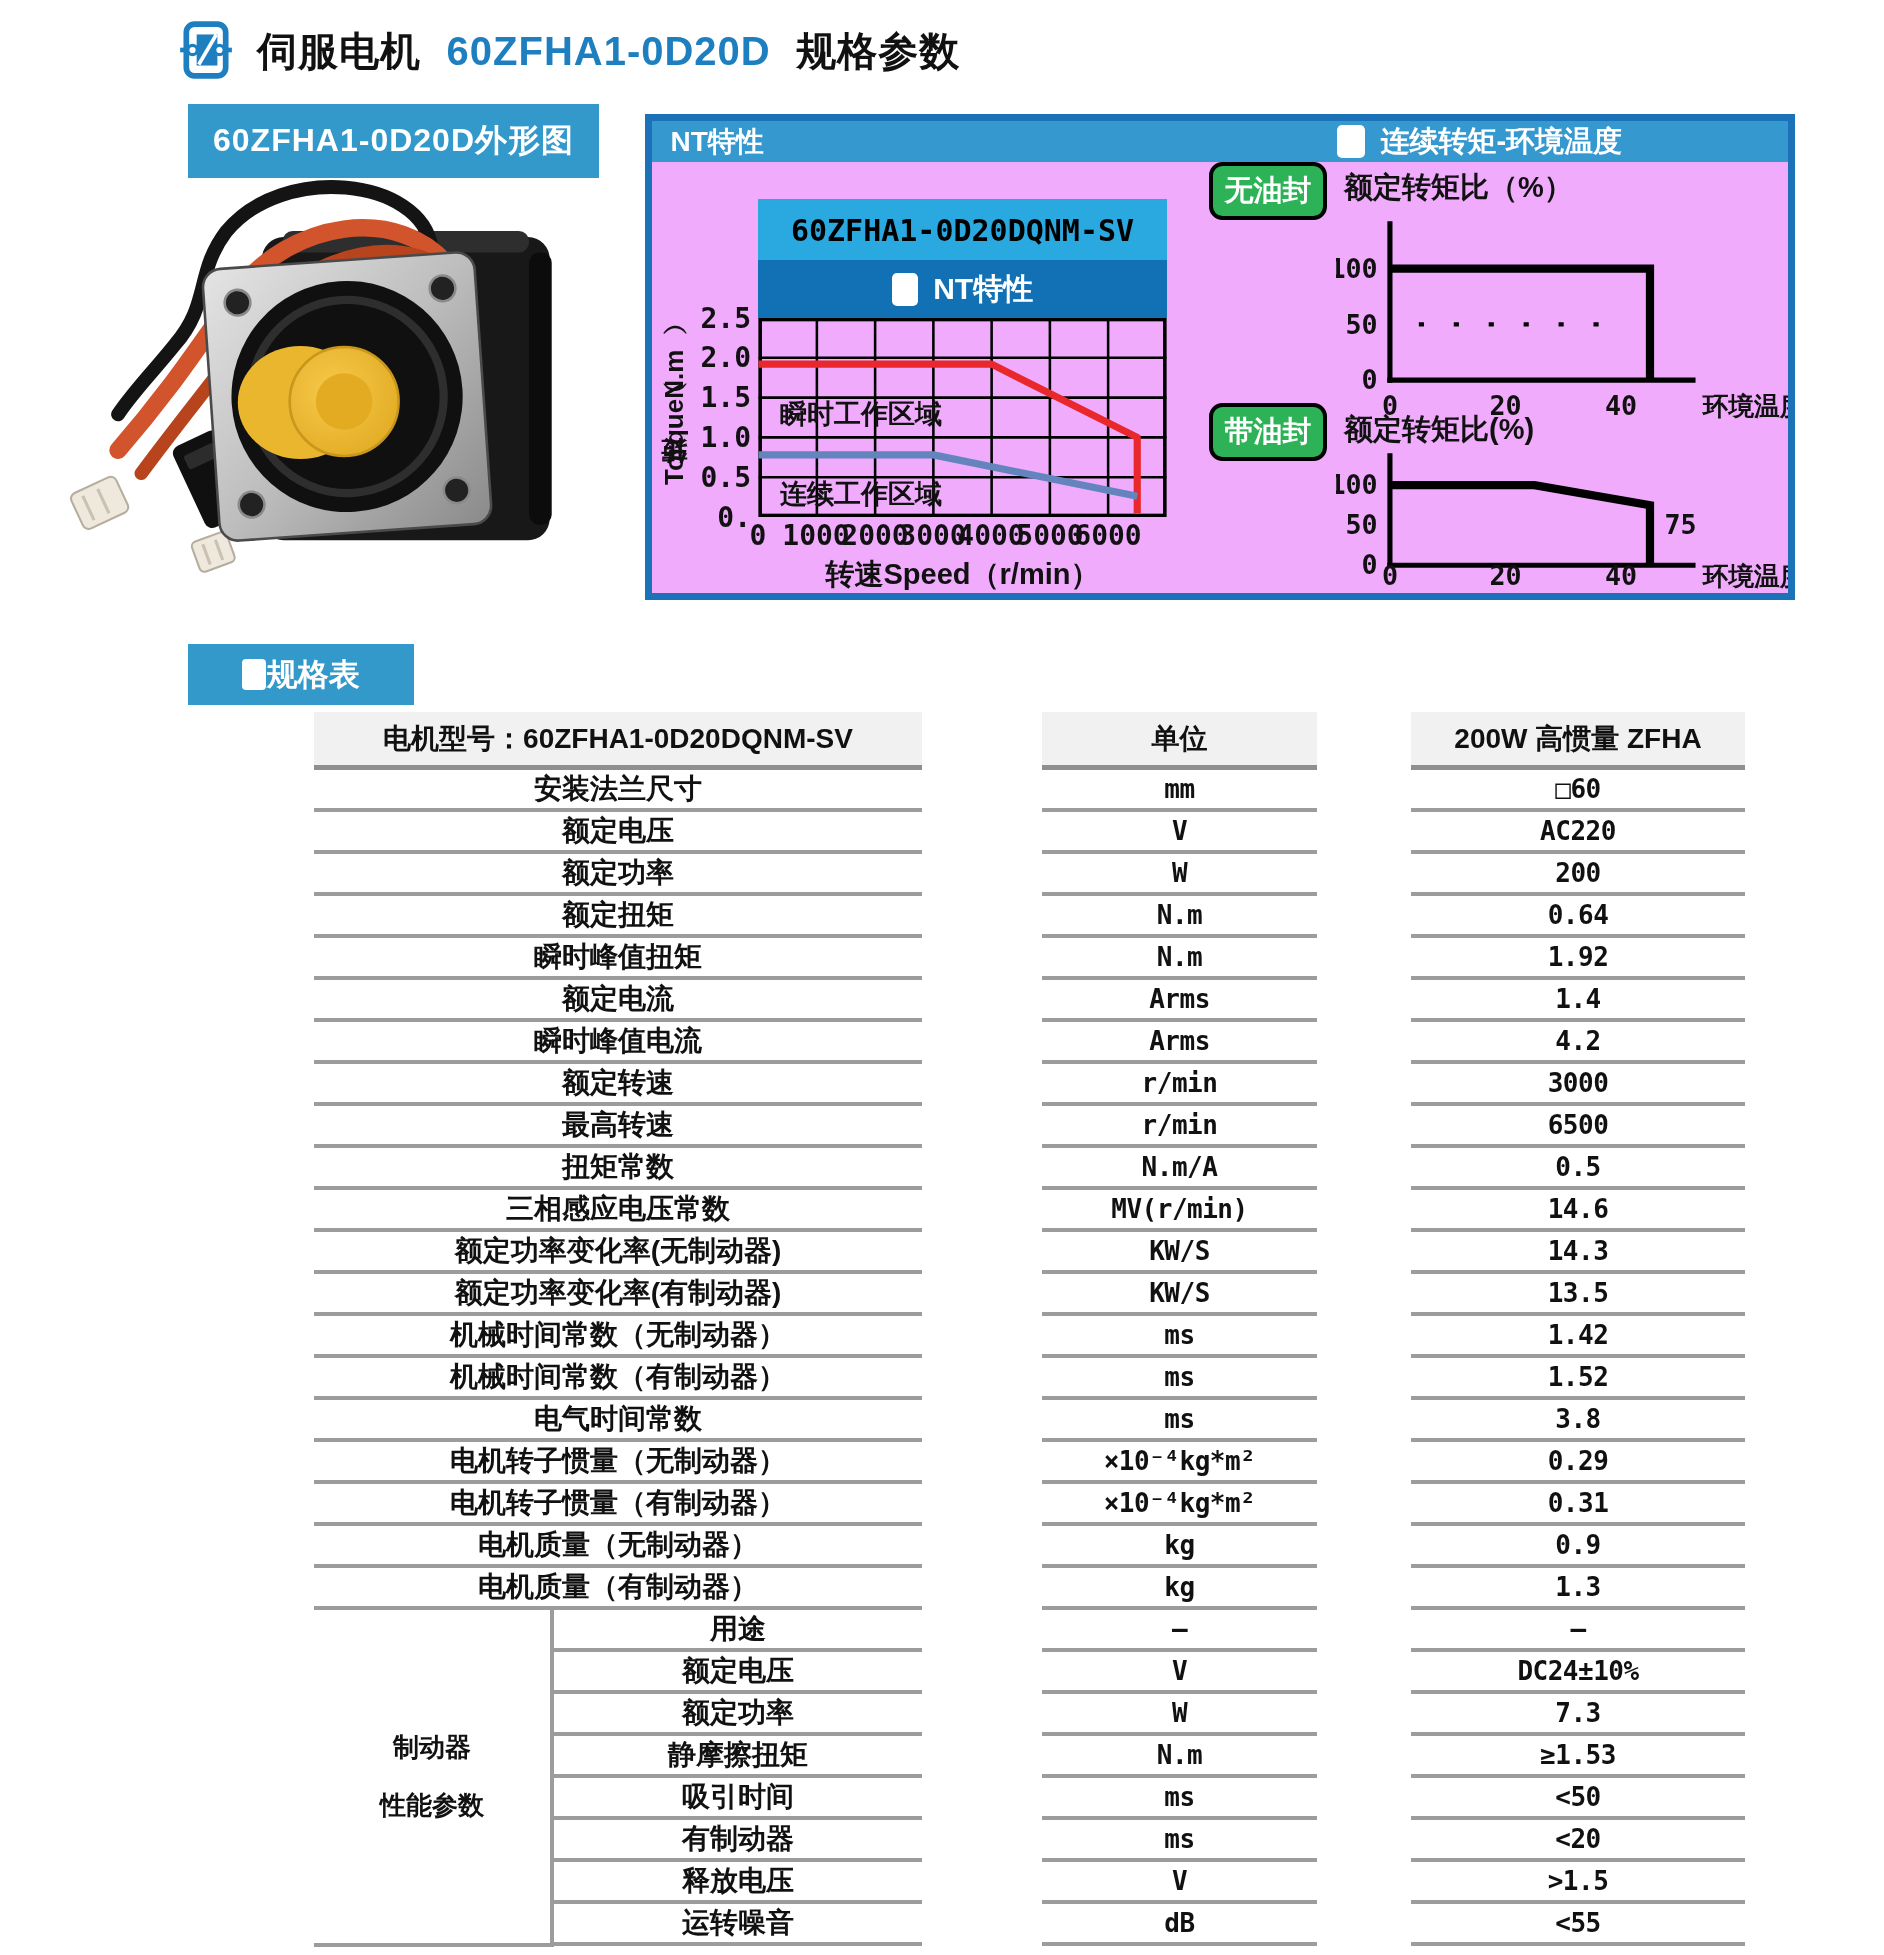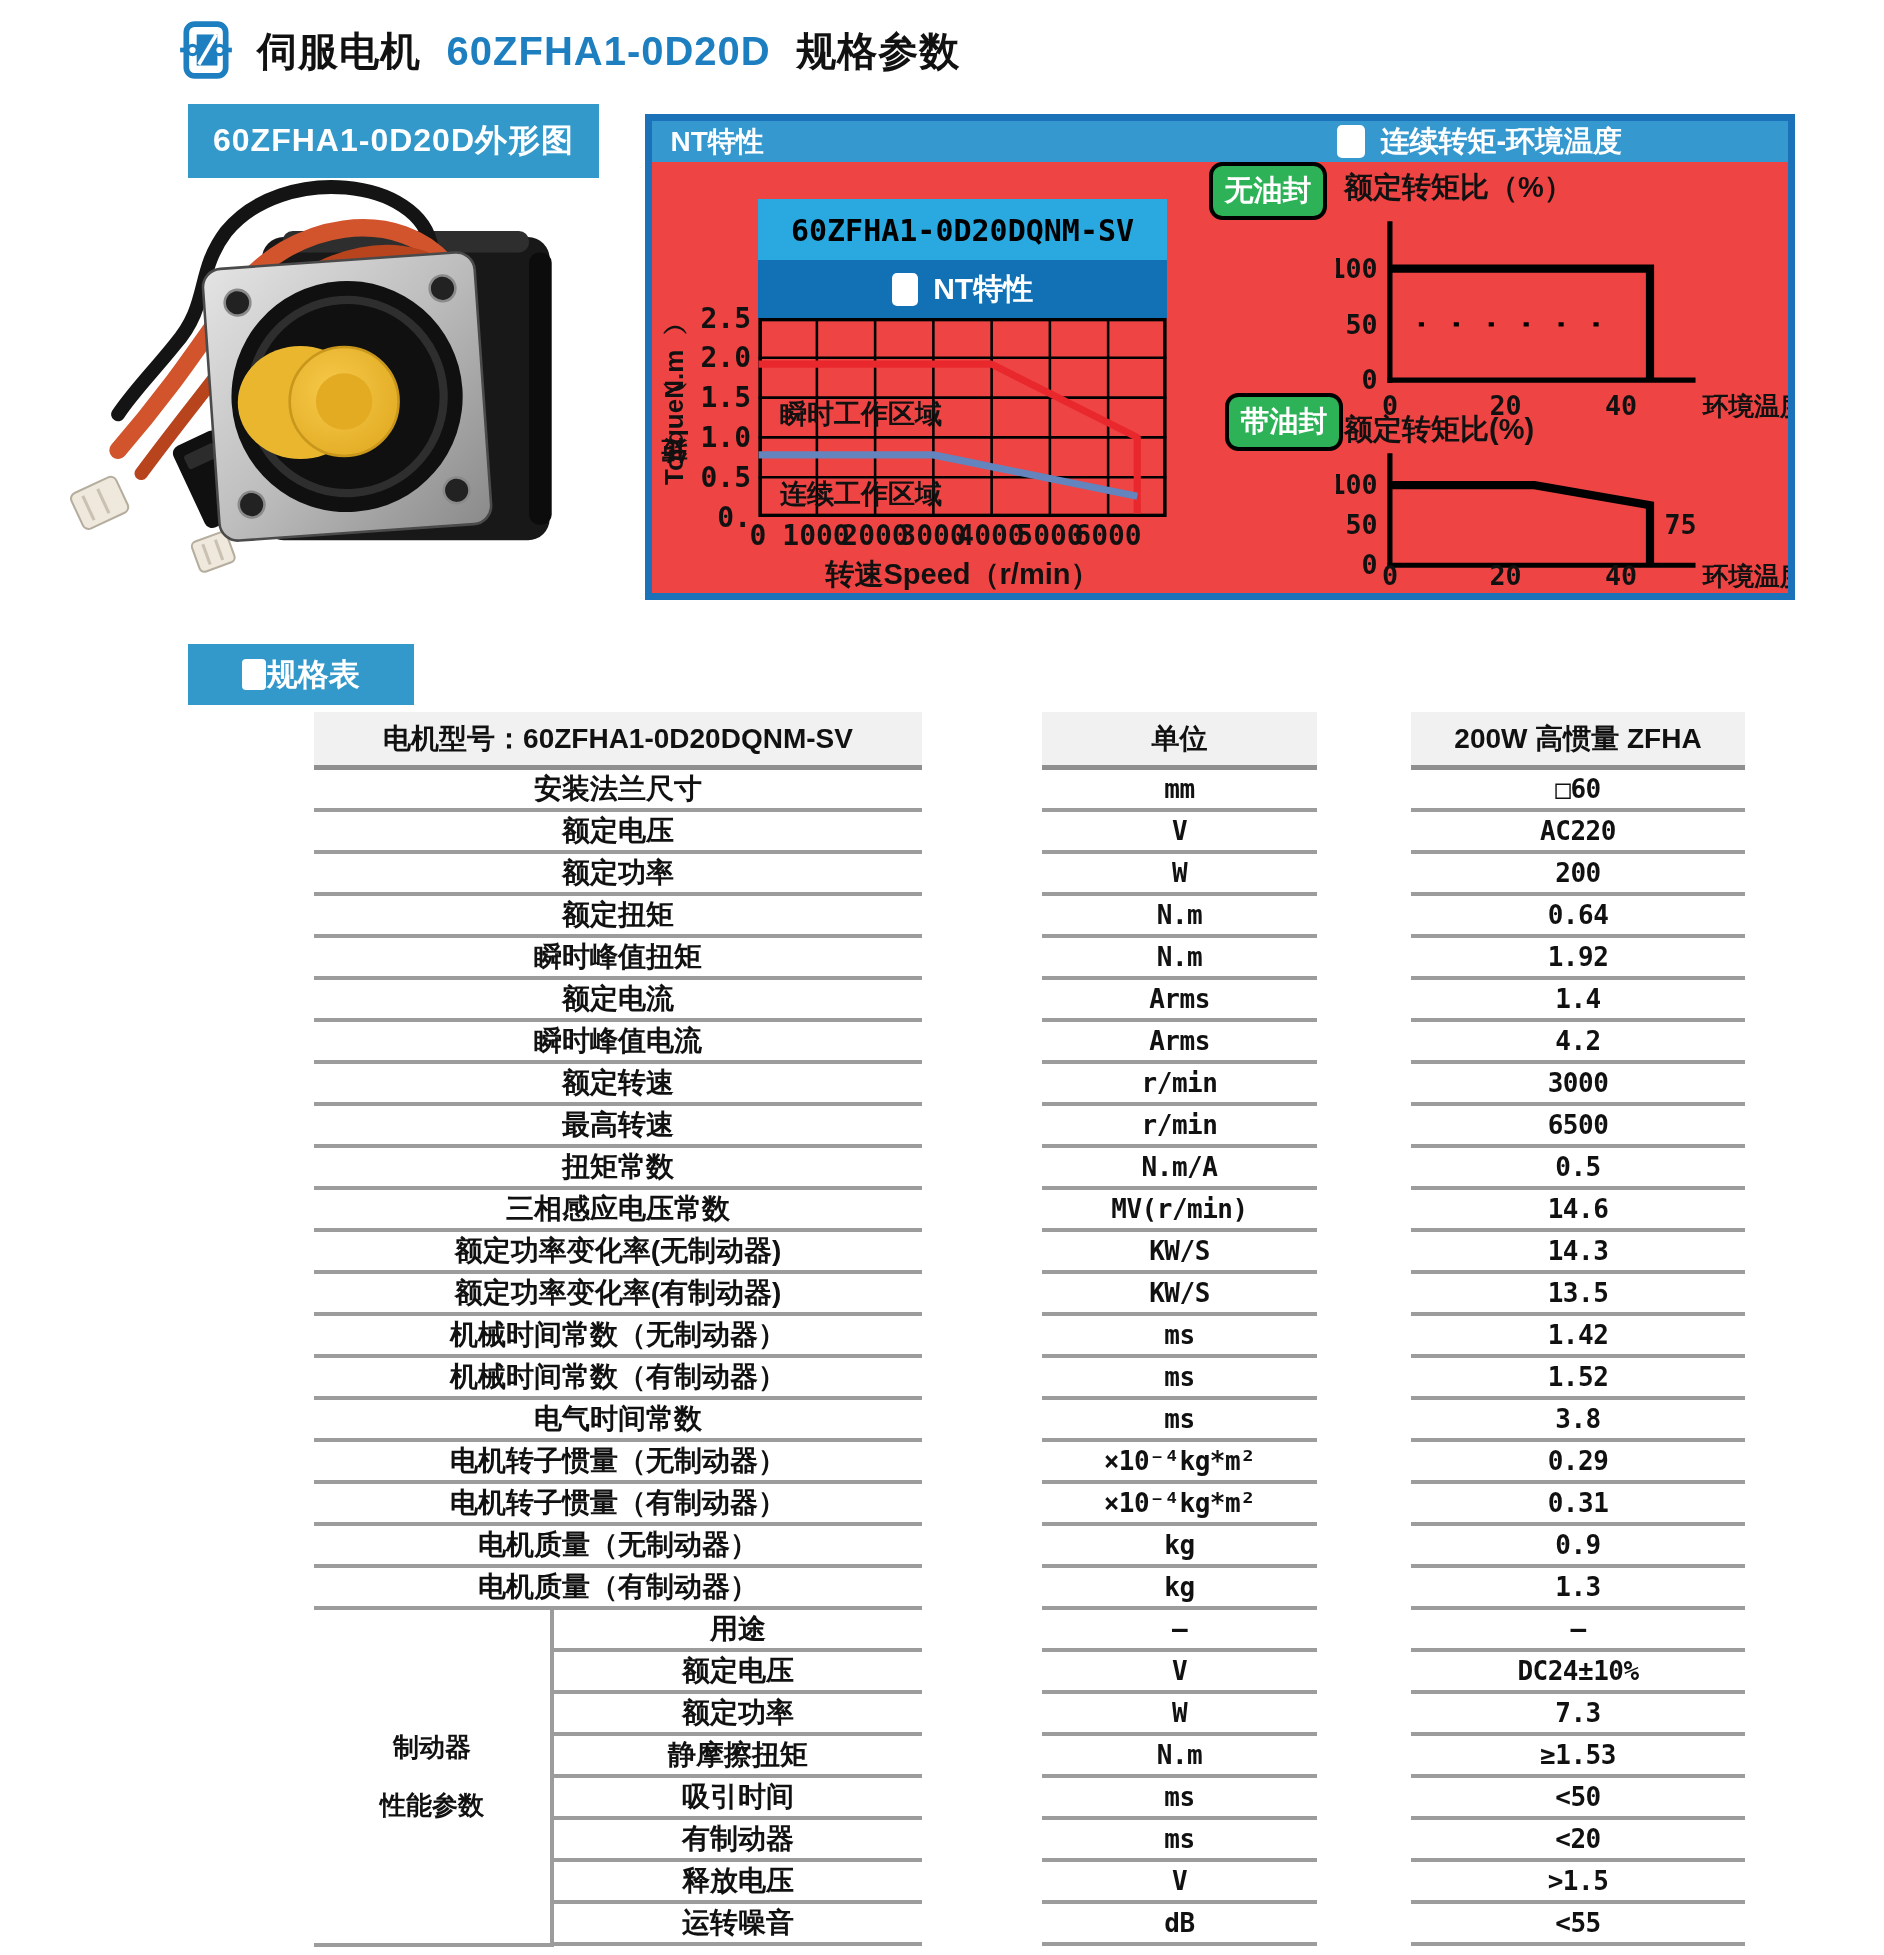"NT特性" .panel { background: #ef4444 -> #f0abfc }
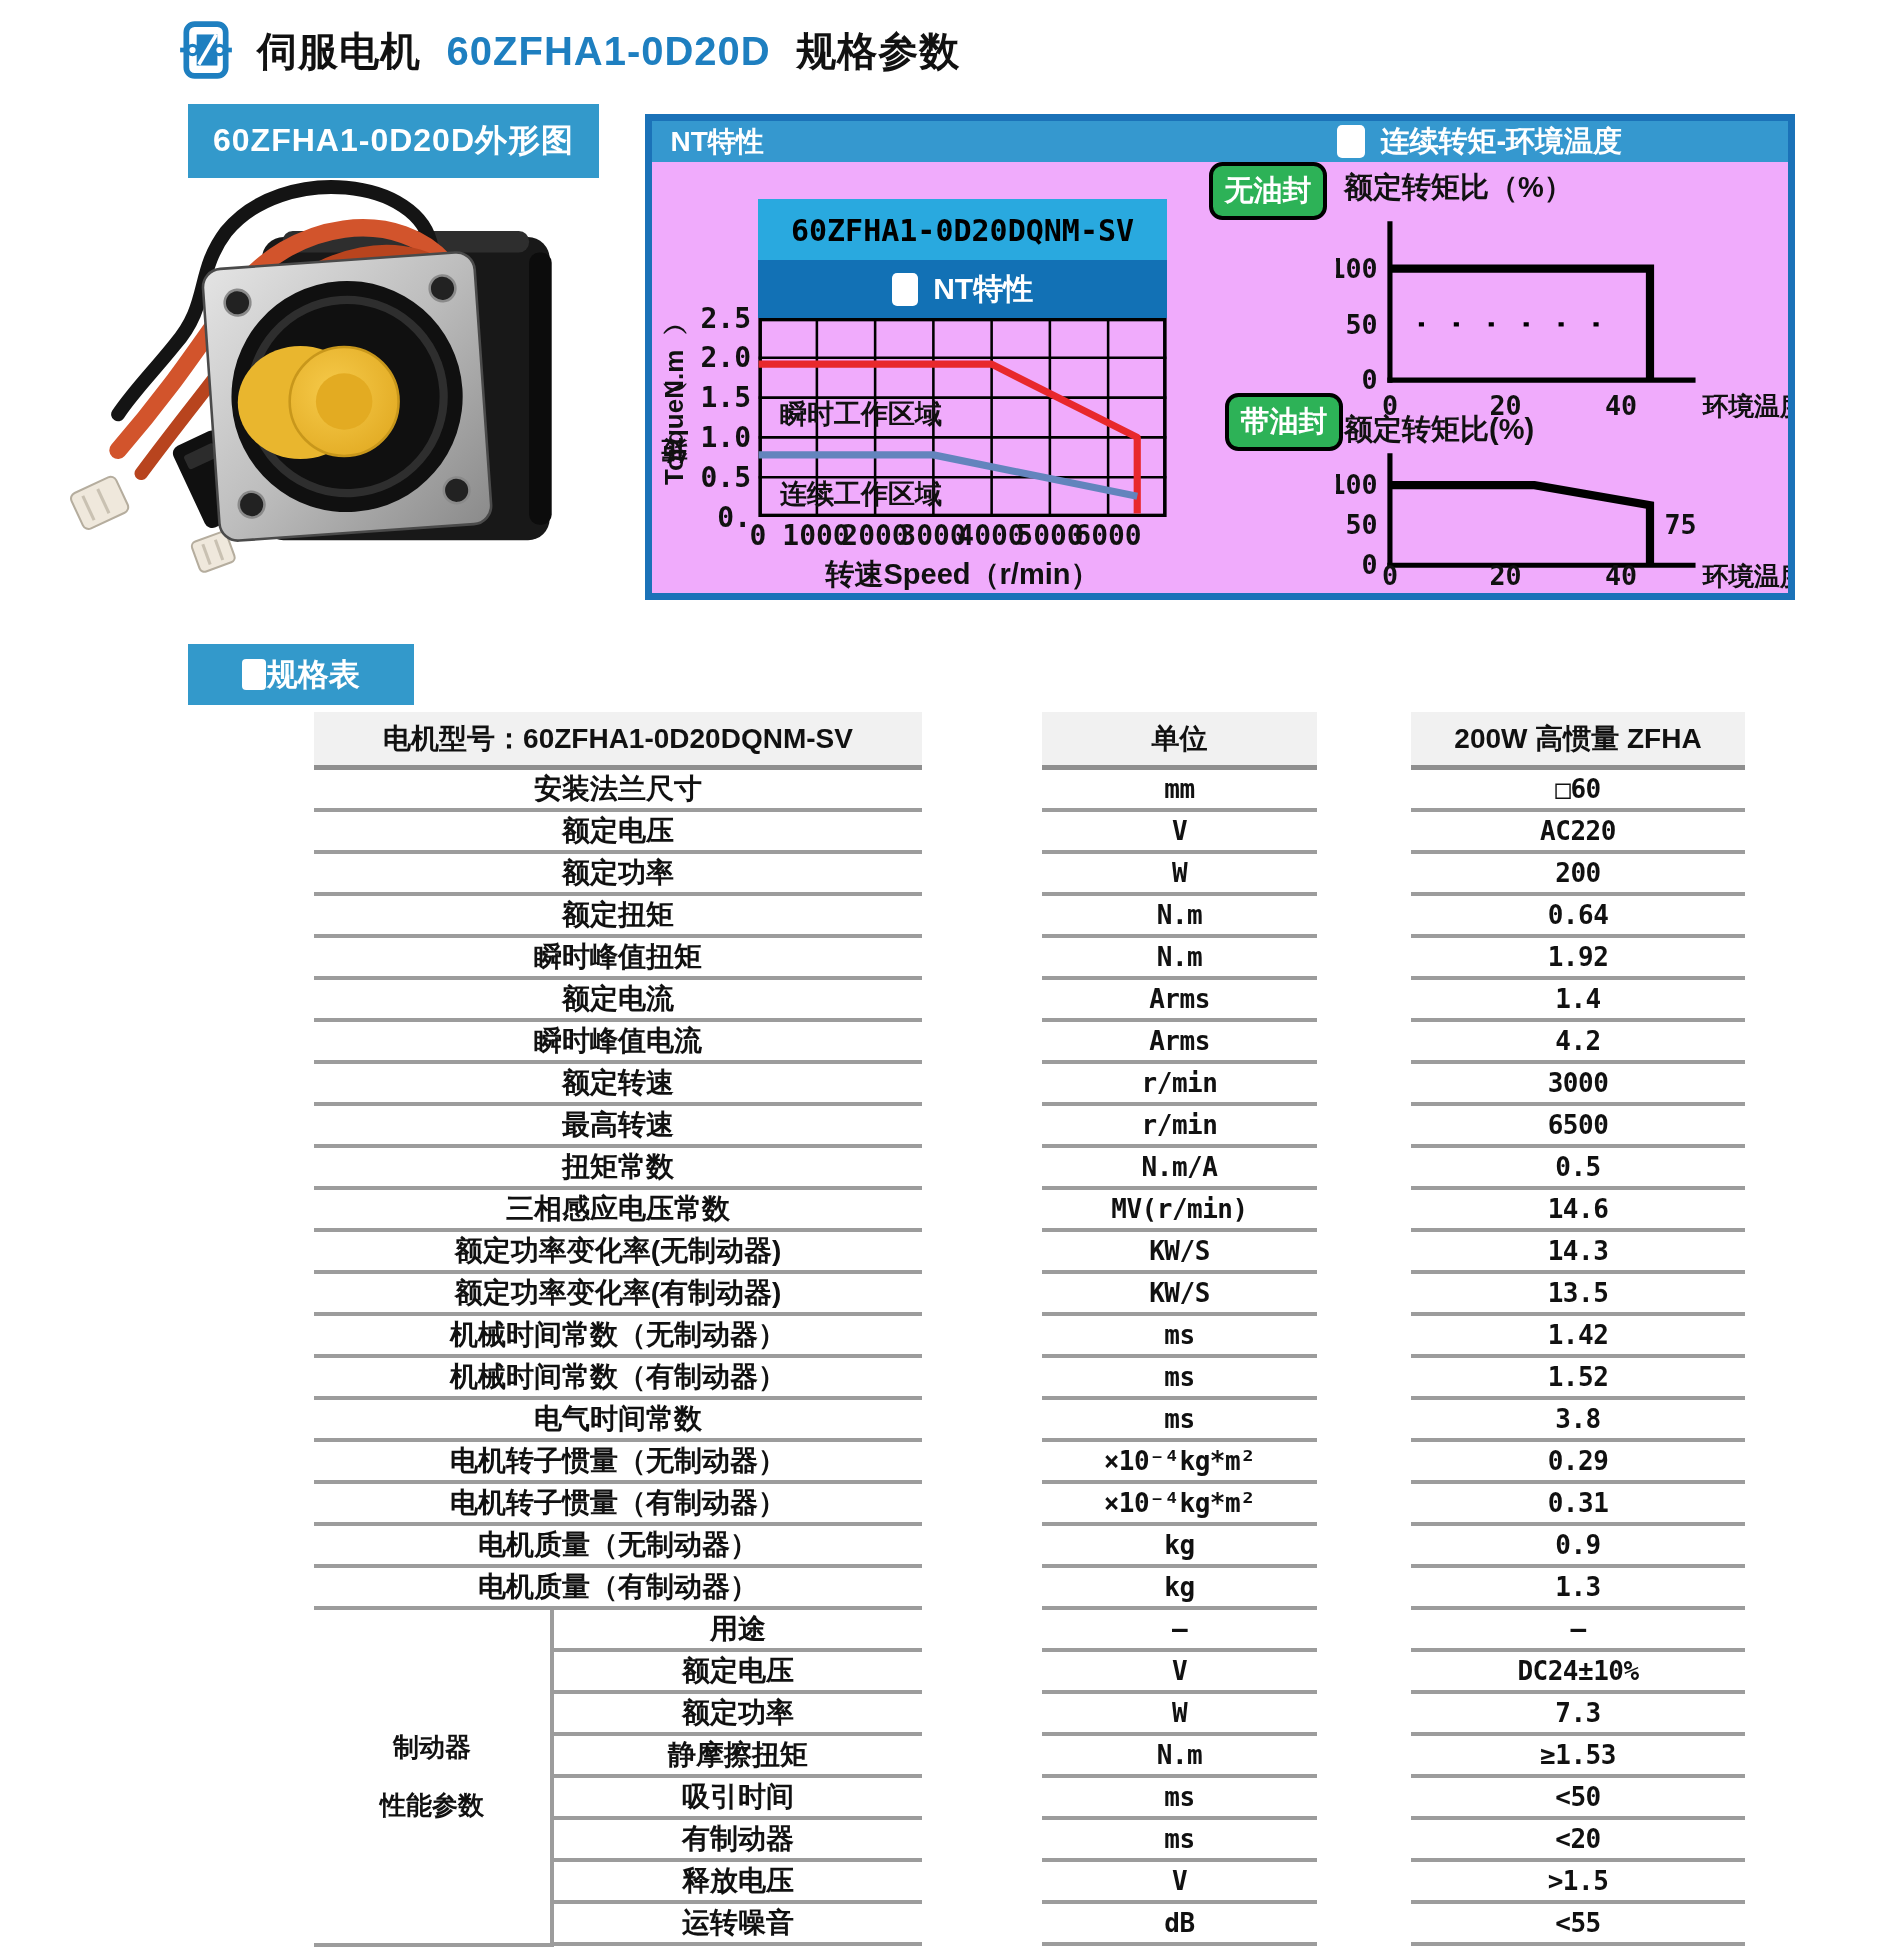"带油封" div.abs { margin-left: 16px -> none; top: 272px -> 282px }
